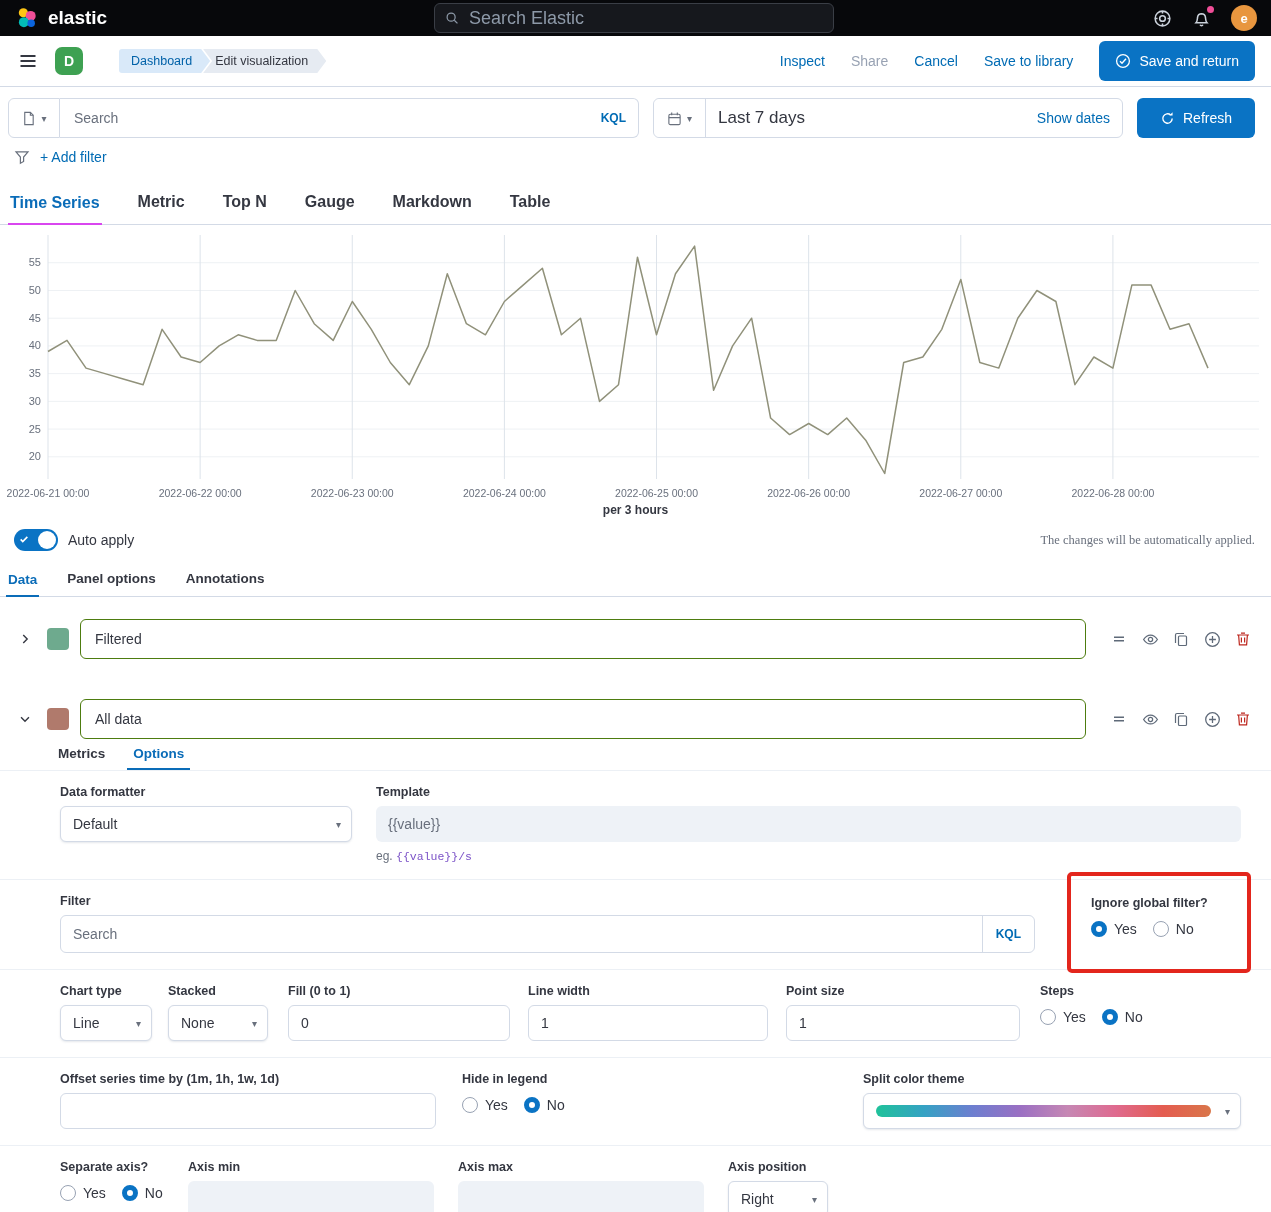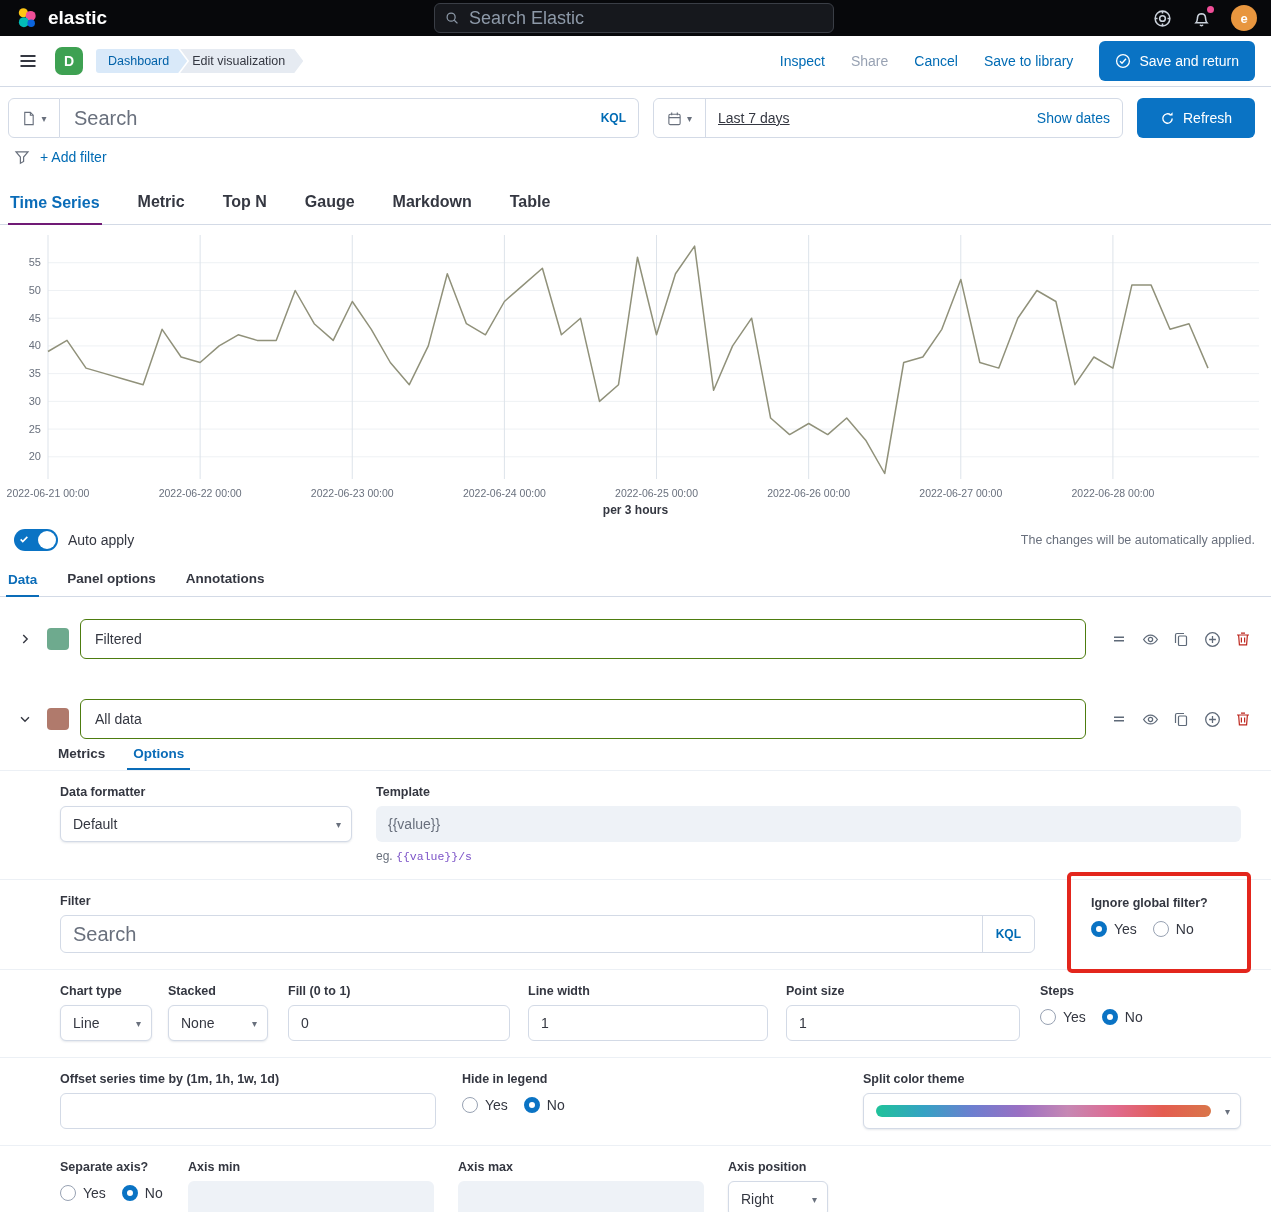"Dashboard" .crumb { margin-left: none -> 23px }
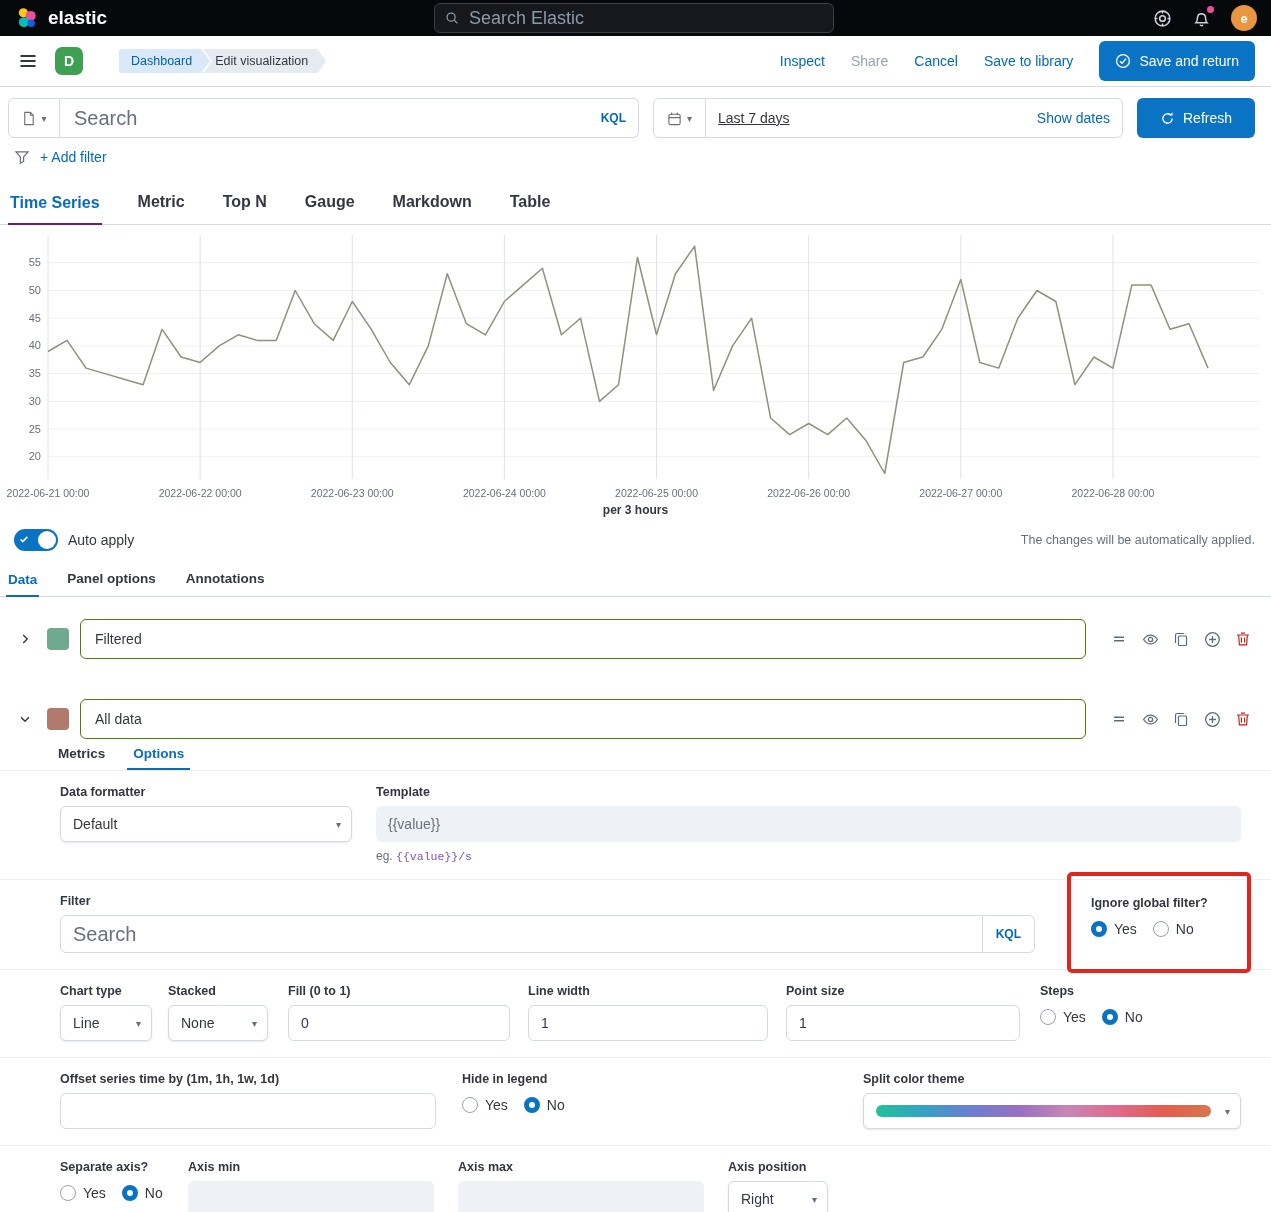"Search" .bare { font-size: 20px -> 14px }
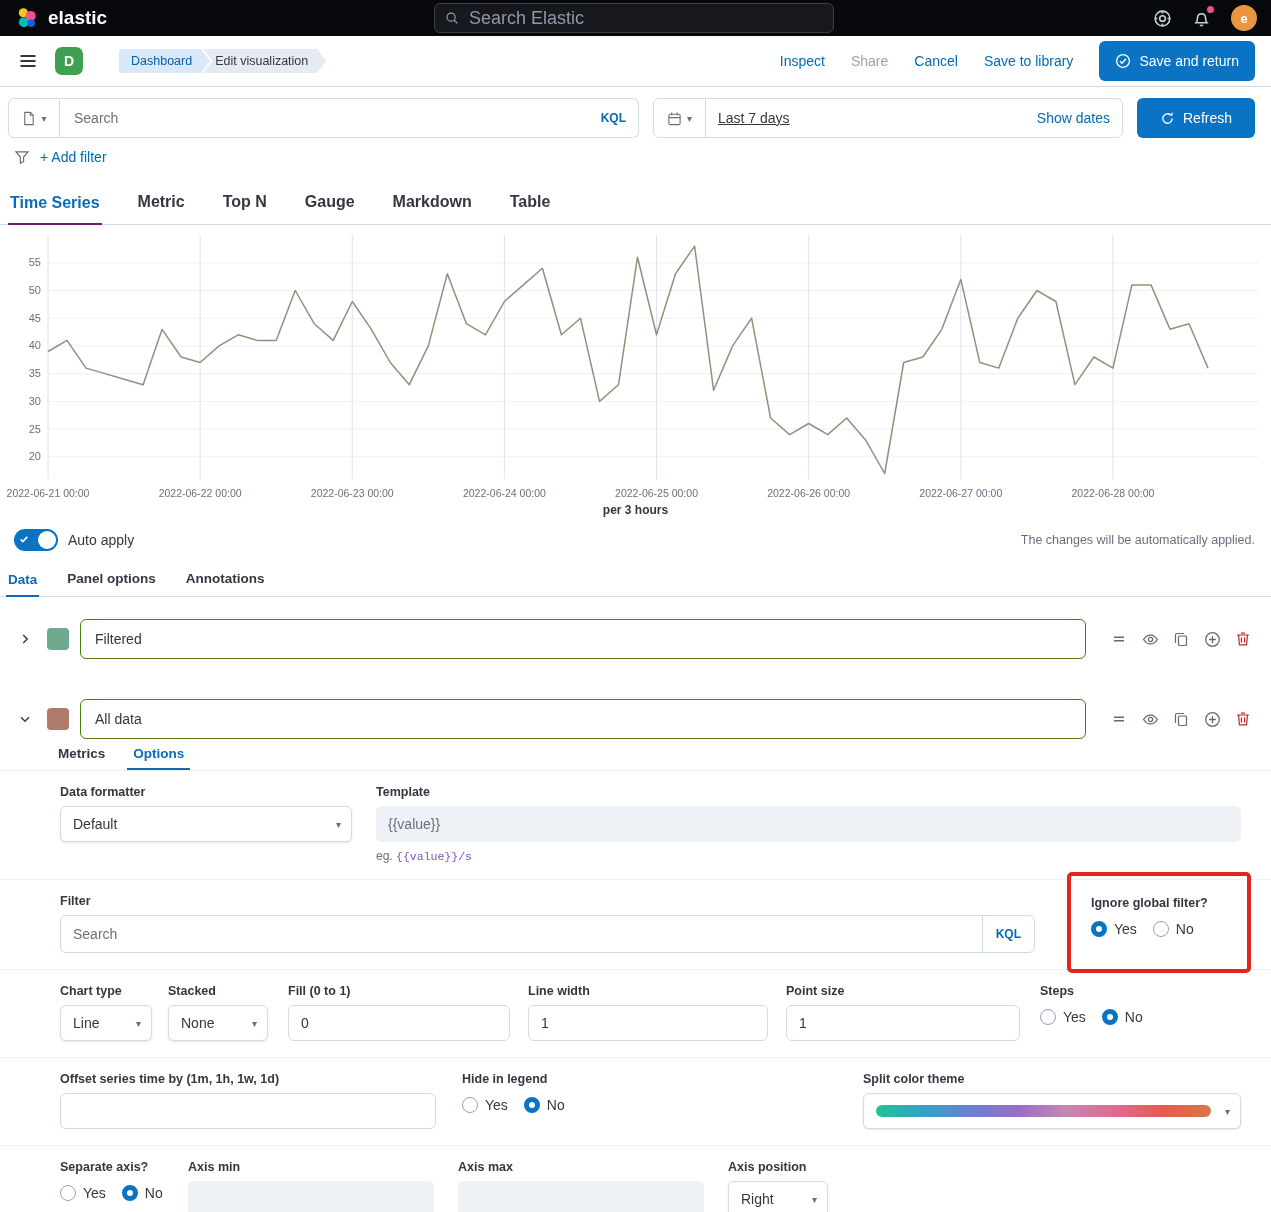"Last 7 days" .time-text { font-size: 14px -> 17px; text-decoration: underline -> none }
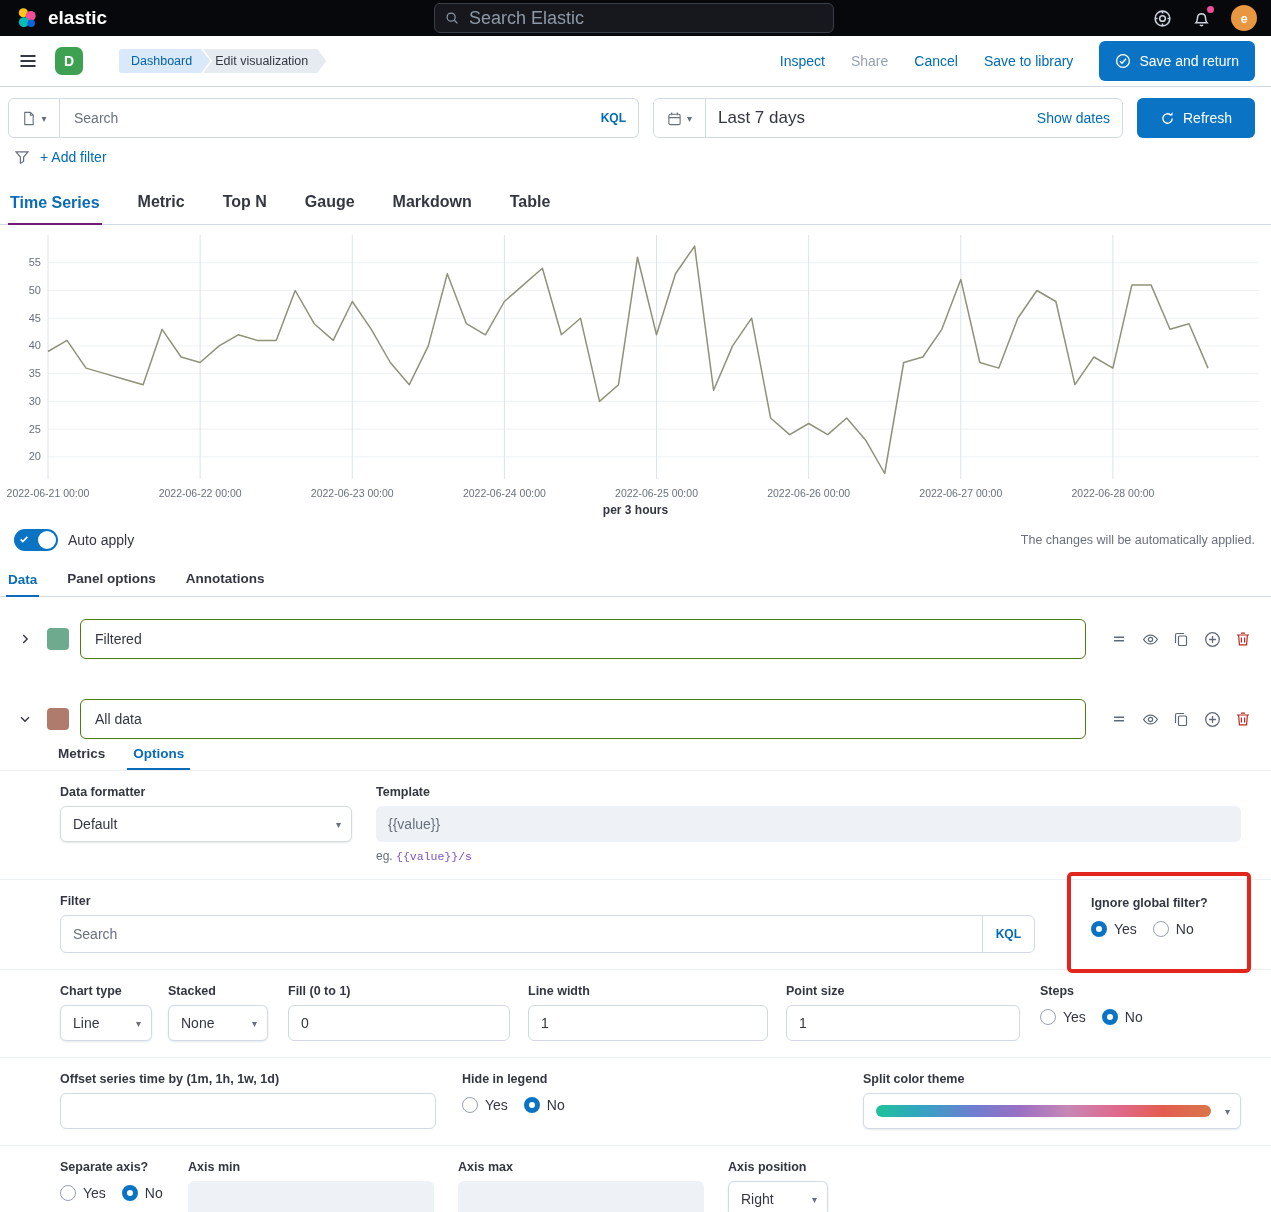"Time Series" .vtab.active { border-bottom: 2px solid #701a75 -> 2px solid #d946ef }
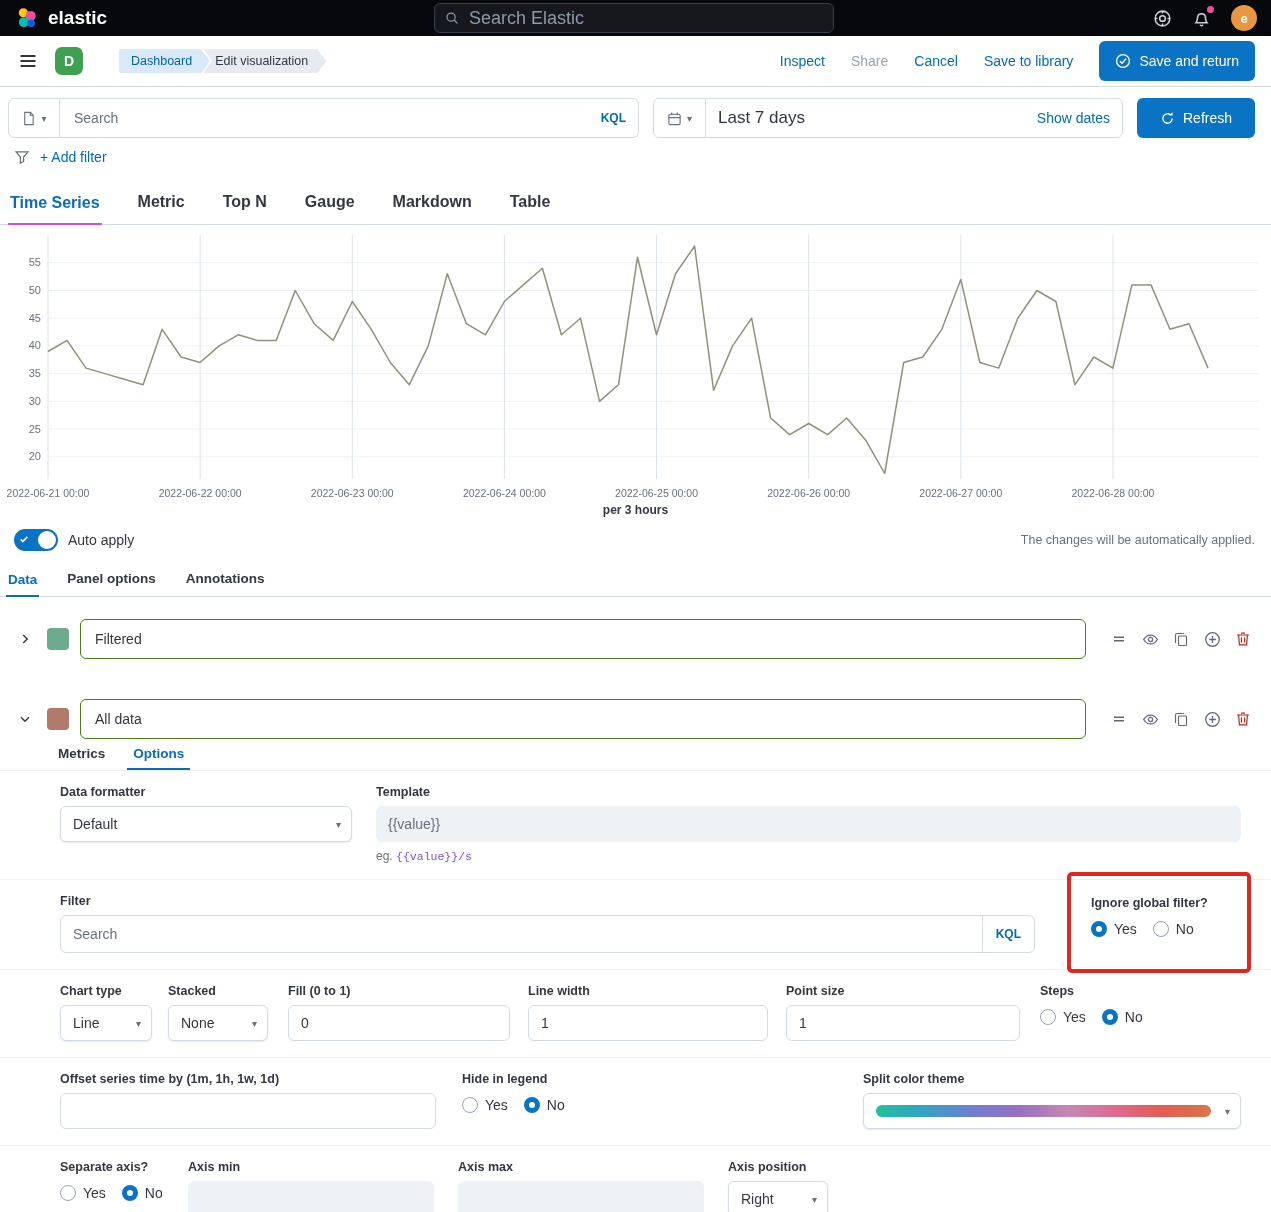"The changes will be automatically" .auto-note { font-family: none -> Liberation Serif, serif }
